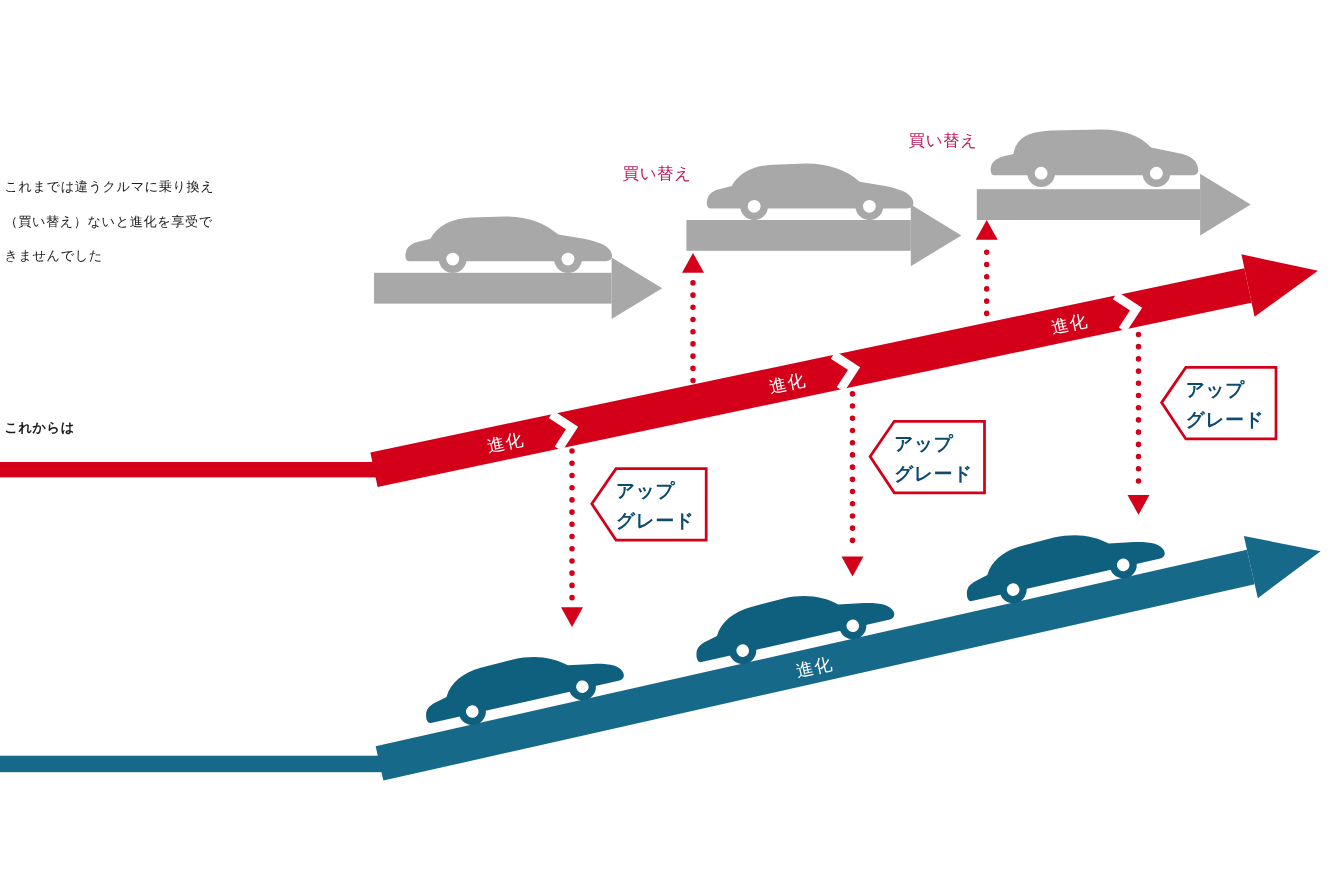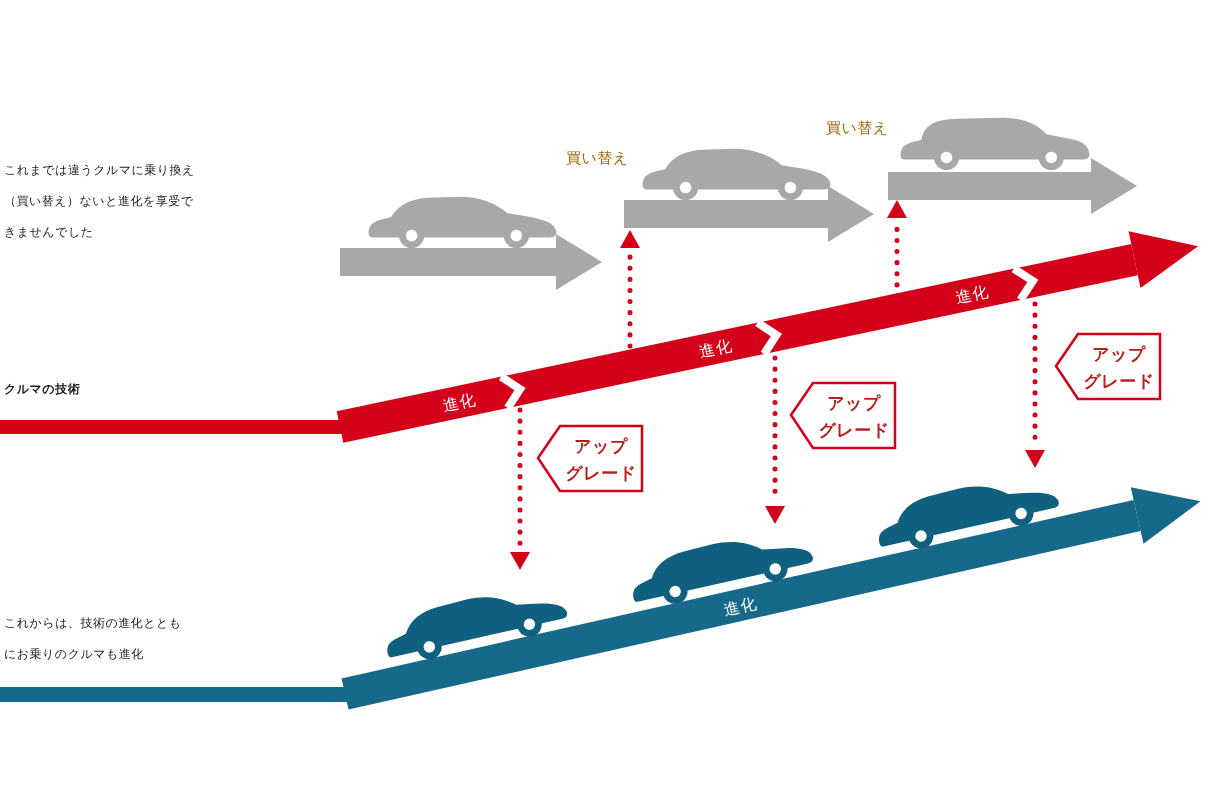"買い替え" .kaikae { color: #a16207 -> #be185d }
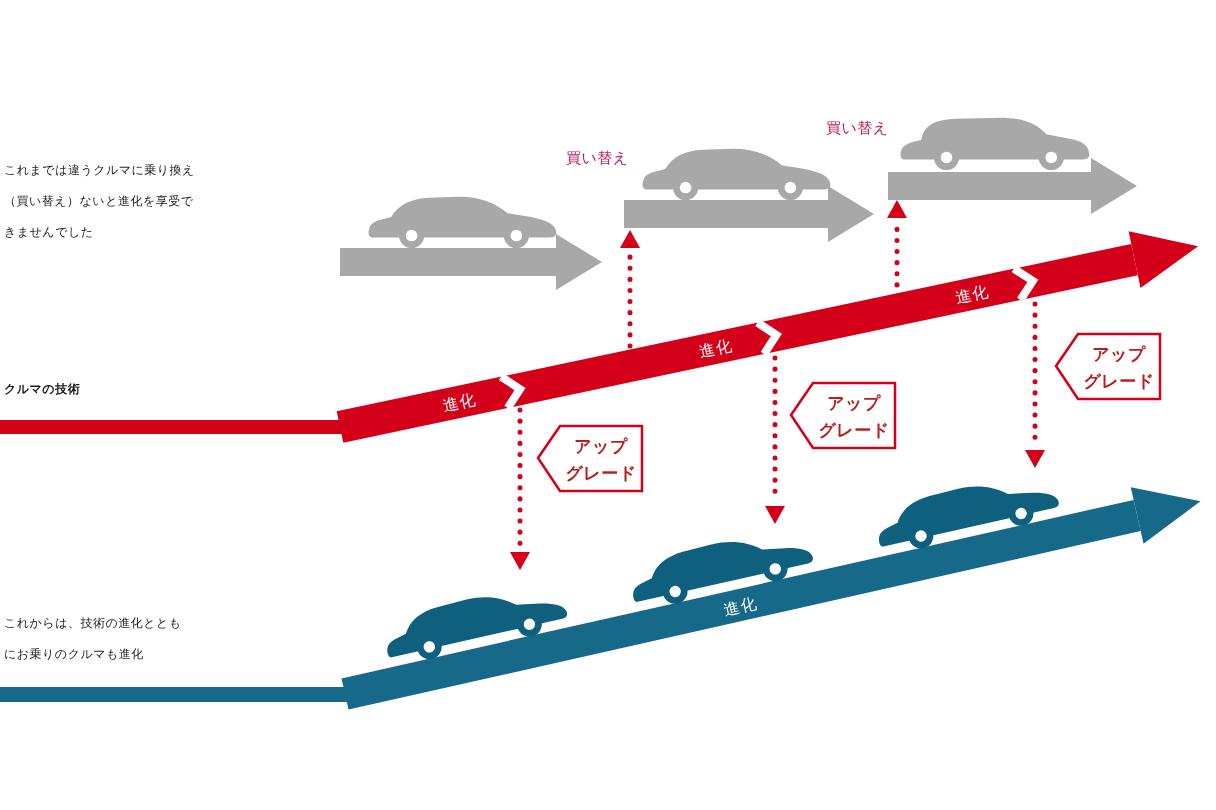"アップ" .upgrade { color: #b91c1c -> #0c4a6e; text-align: center -> left }
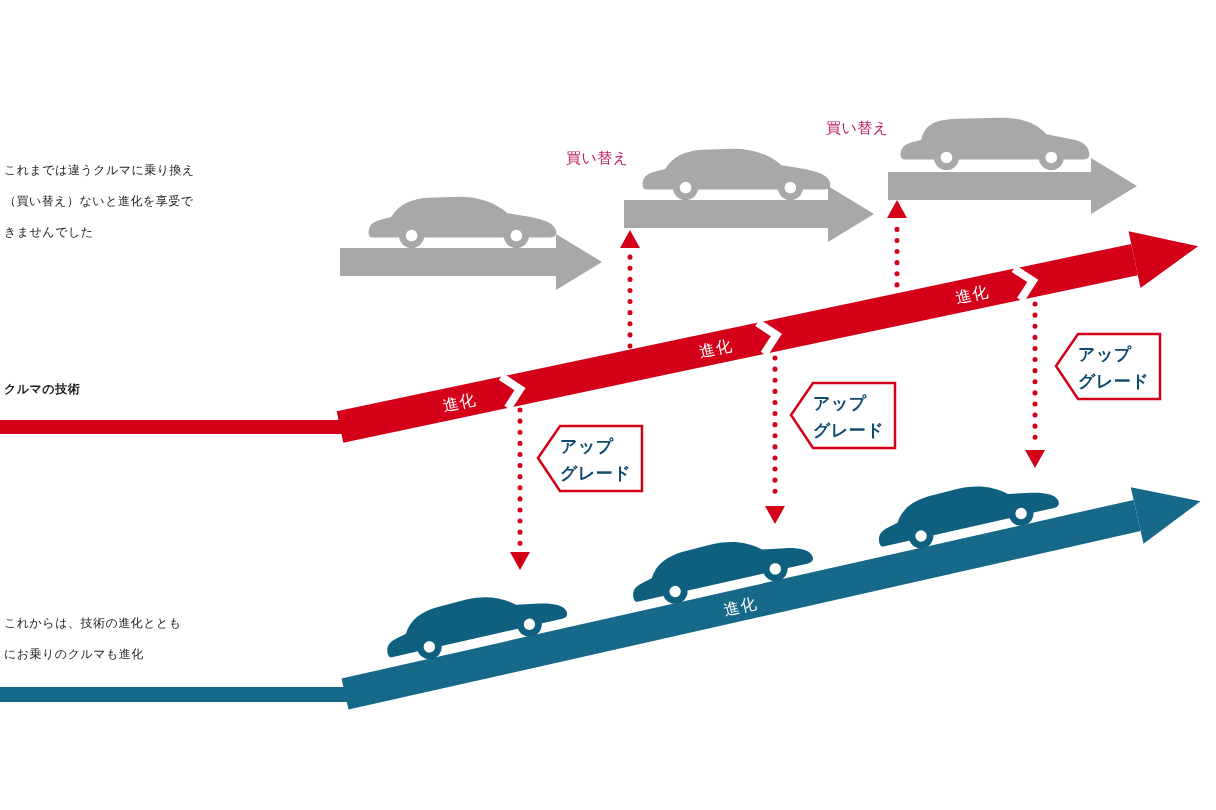"クルマの技術" div.note { text: クルマの技術 -> これからは }
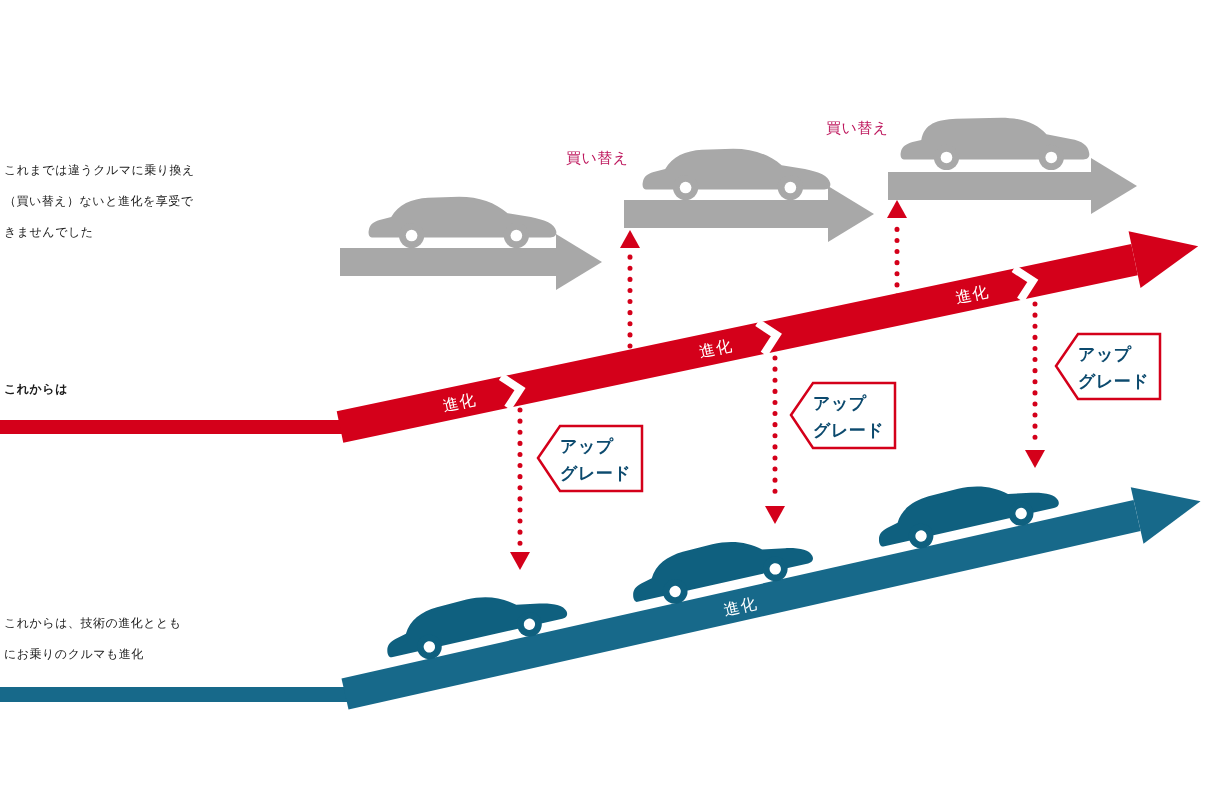"これからは、技術の進化ととも" div.note { html: <div>これからは、技術の進化ととも にお乗りのクルマも進化</div> -> none }
